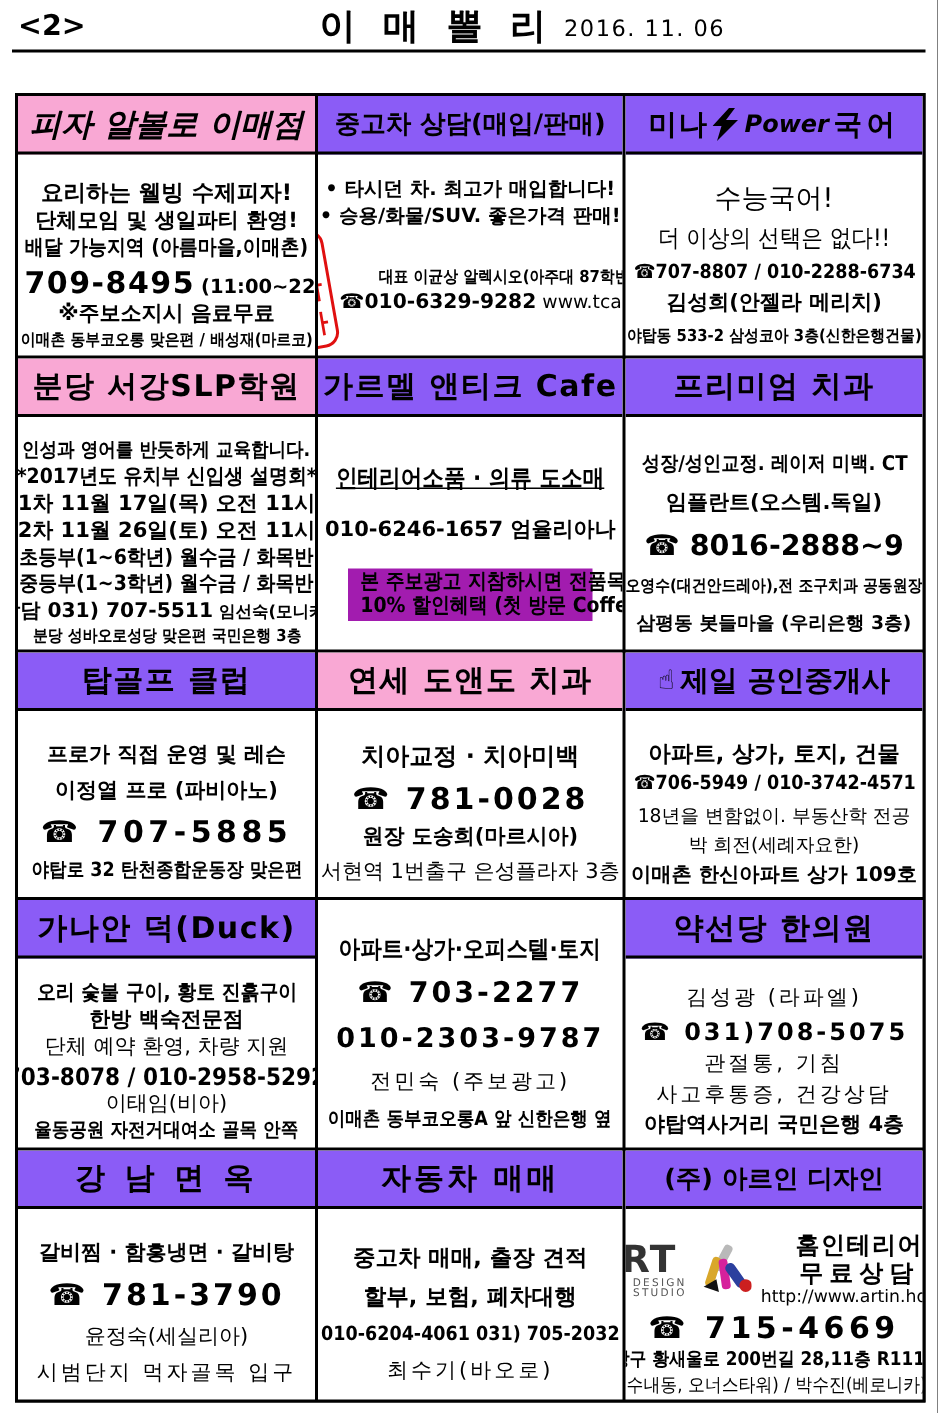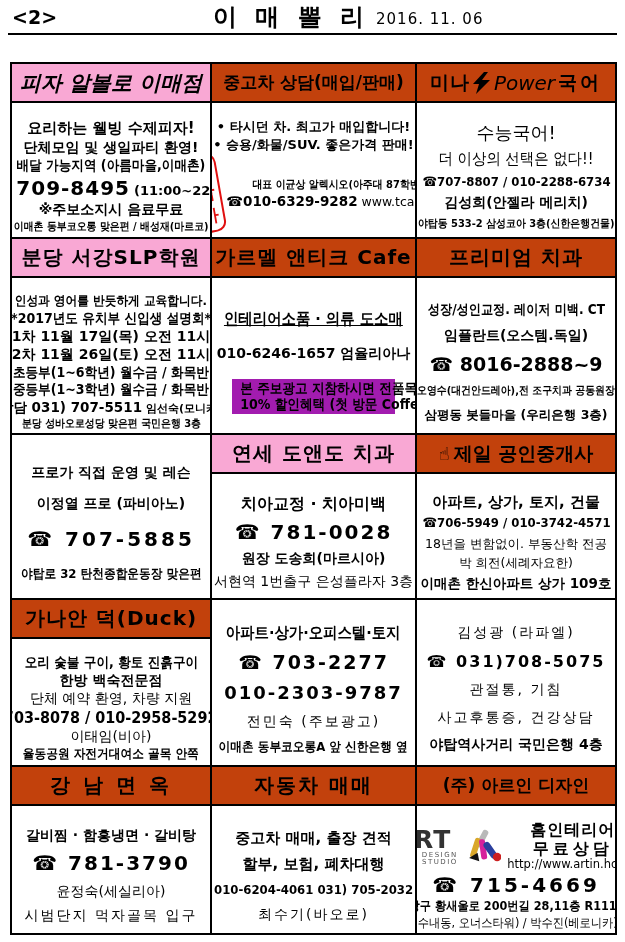"중고차 상담(매입/판매)" .h.gray { background: #c2410c -> #8b5cf6 }
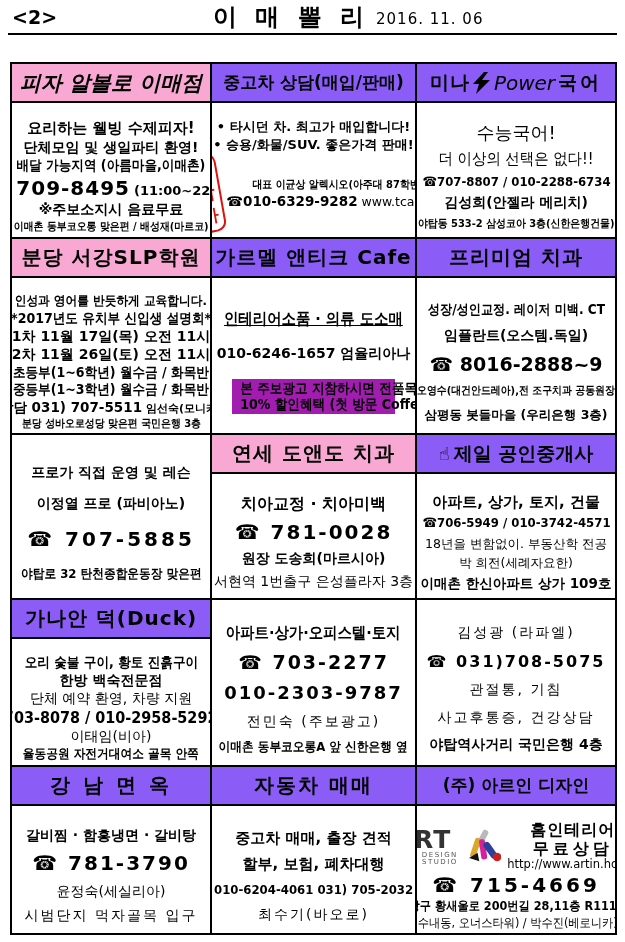"Power" .pwr .power { font-size: 20px -> 16px; font-weight: normal -> bold }
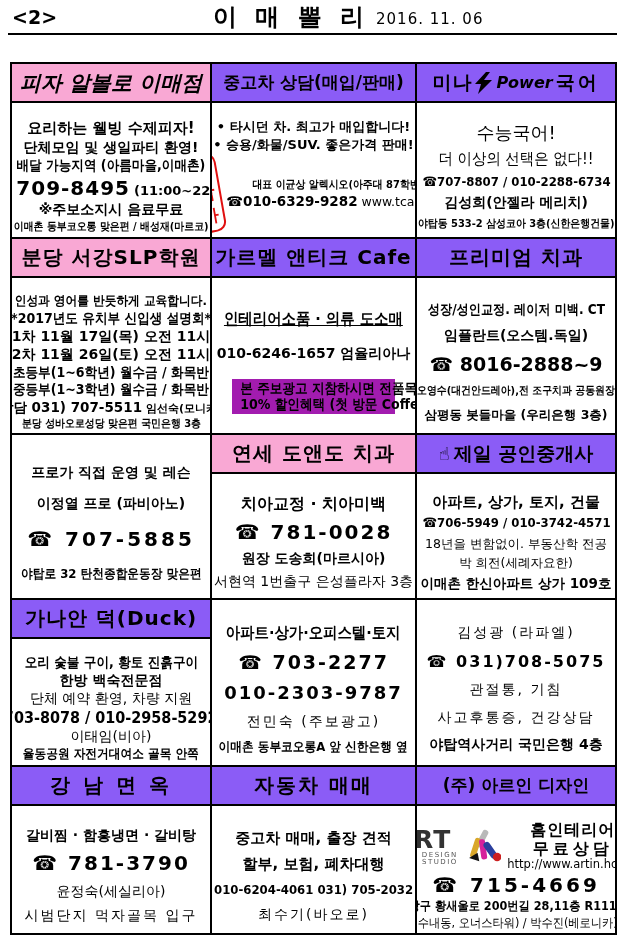"탑골프 클럽" div.h { html: none -> <div>탑골프 클럽</div> }
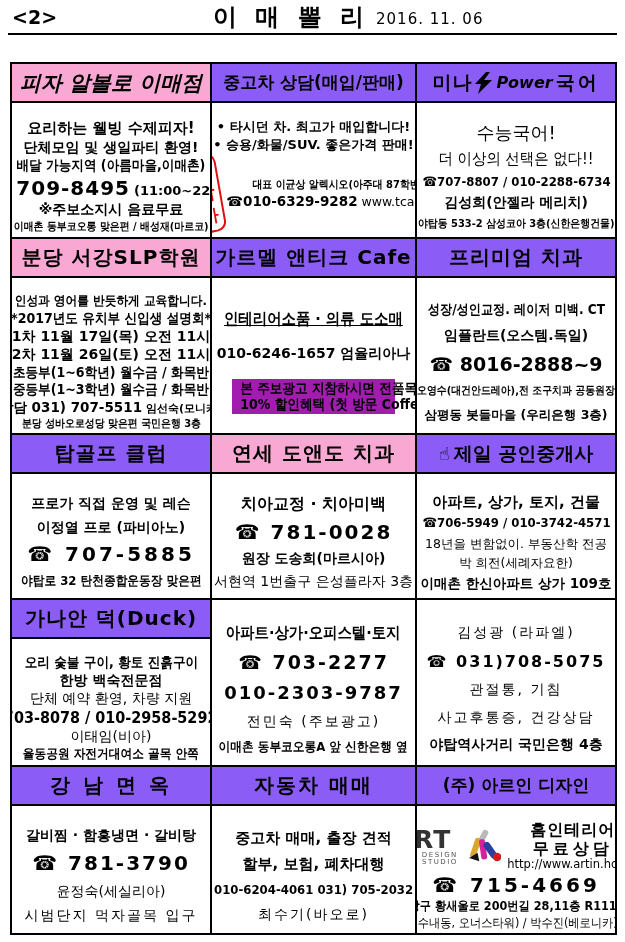"약선당 한의원" div.h { html: none -> <div>약선당 한의원</div> }
